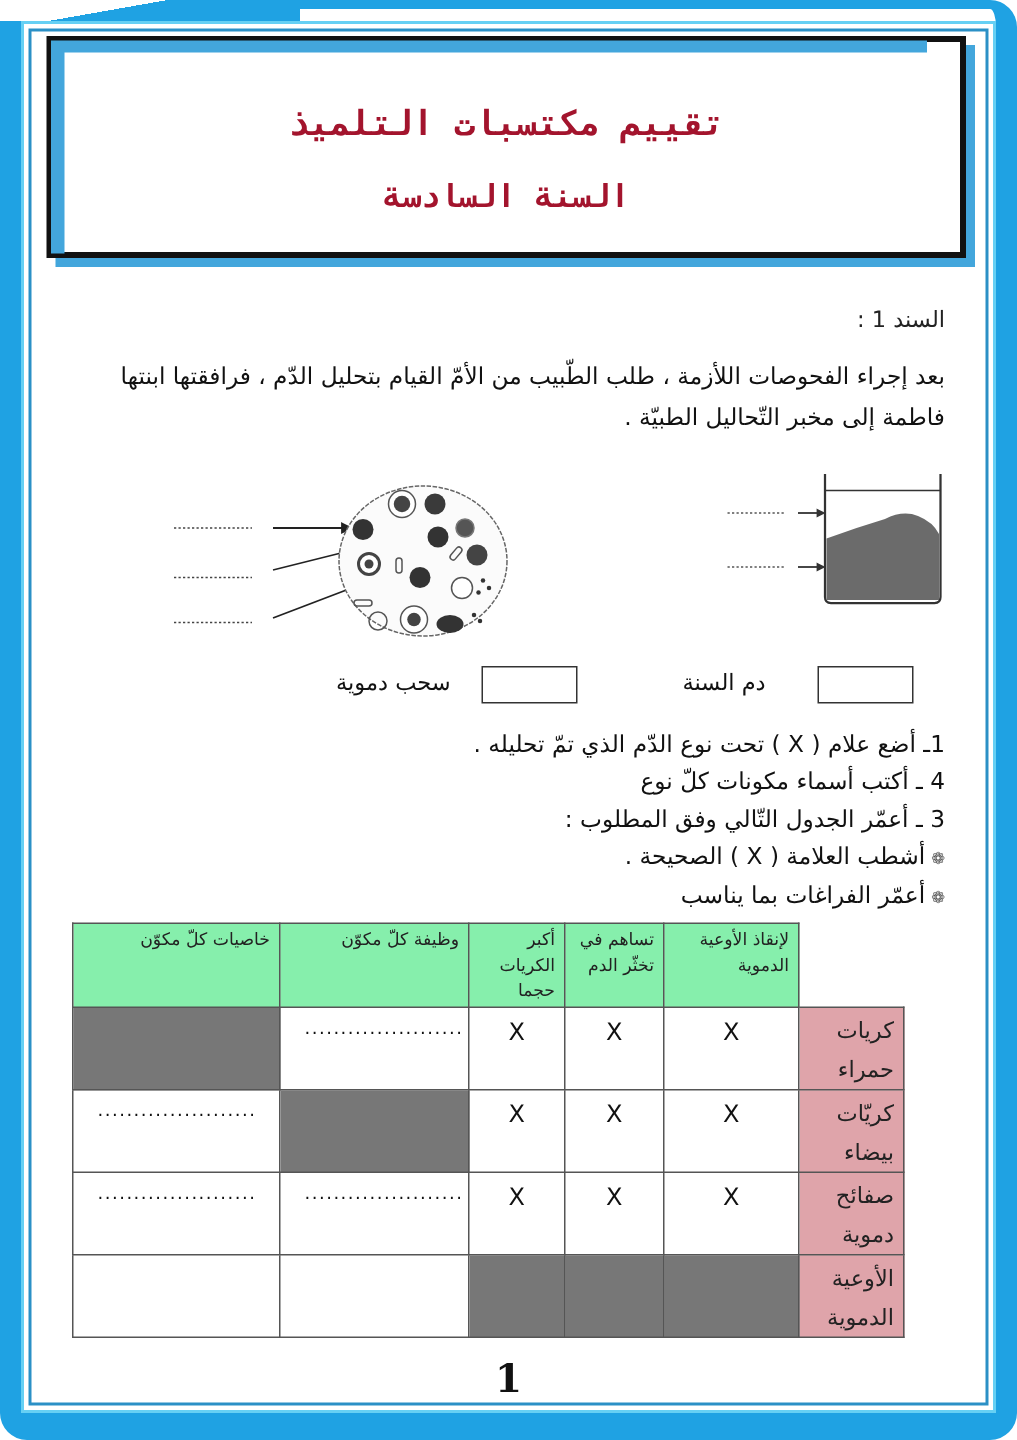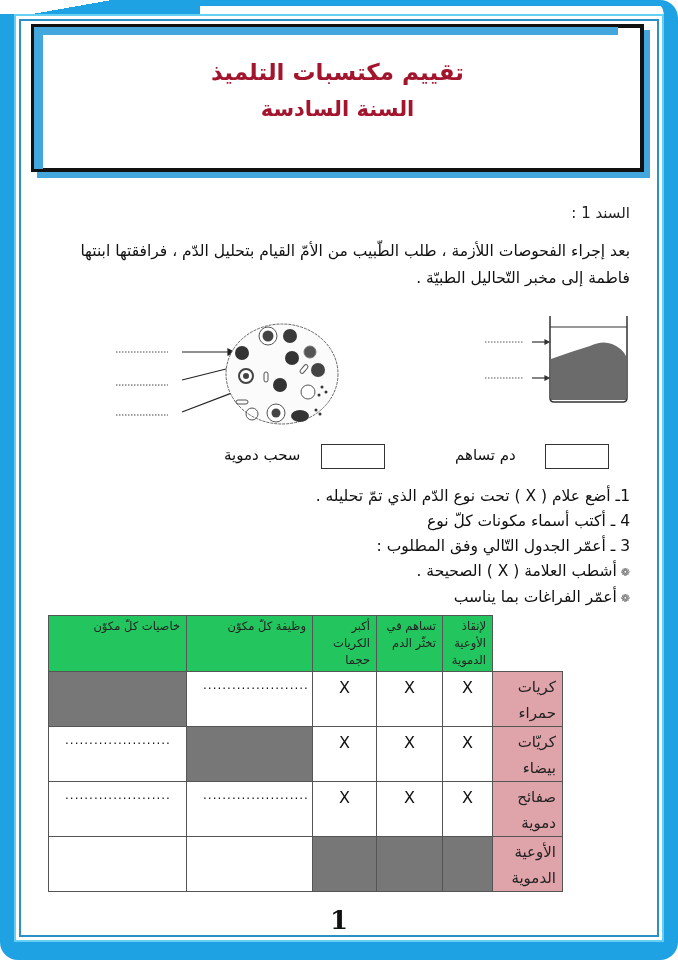"تقييم مكتسبات التلميذ" .title-lines div { font-family: none -> Liberation Mono, monospace; margin: 0 -> 12px }
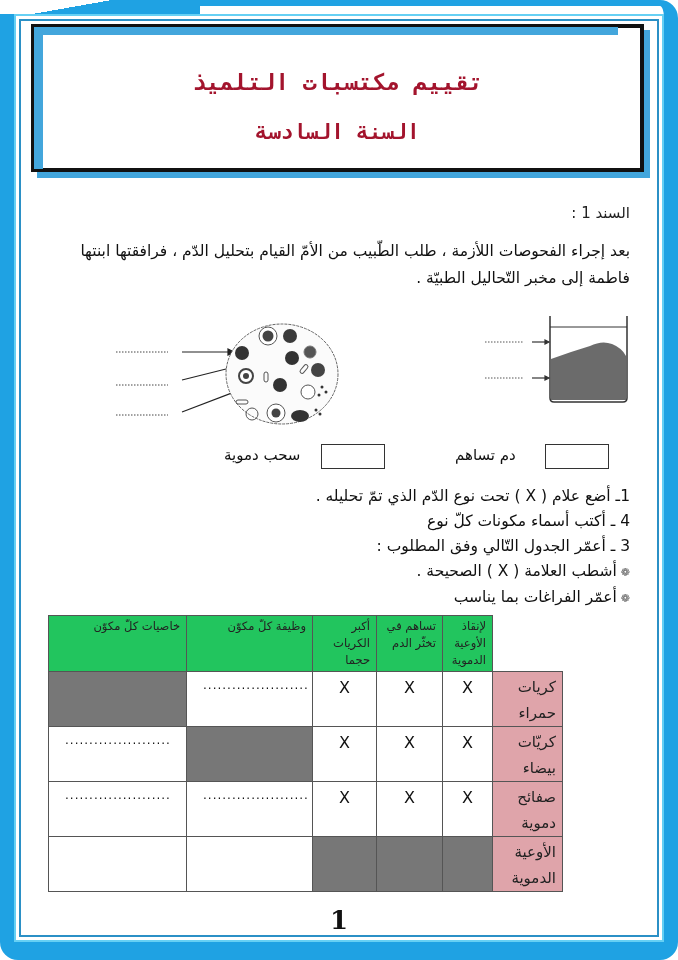"دم تساهم" div.choice-label { text: تساهم -> السنة }
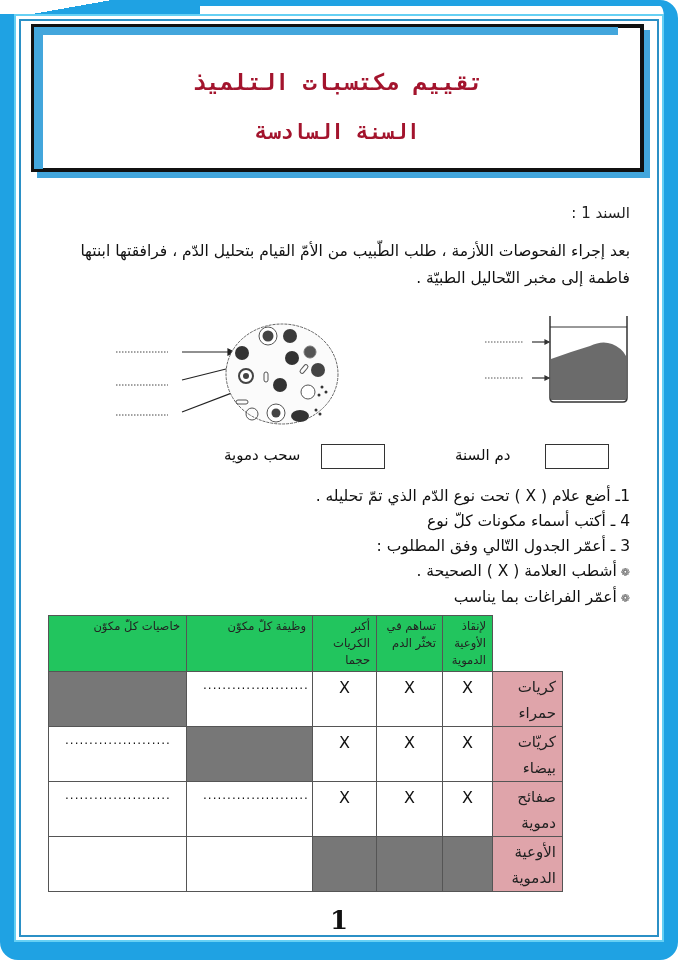"خاصيات كلّ مكوّن" .th { background: #22c55e -> #86efac }
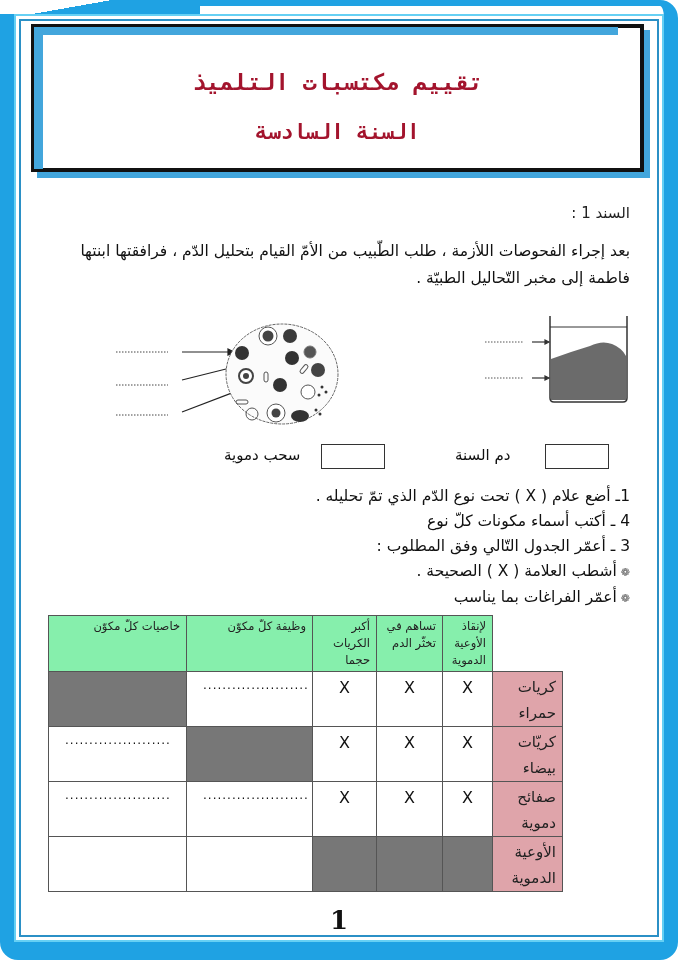"لإنقاذ الأوعية الدموية" th.th { width: 50px -> 90px }
